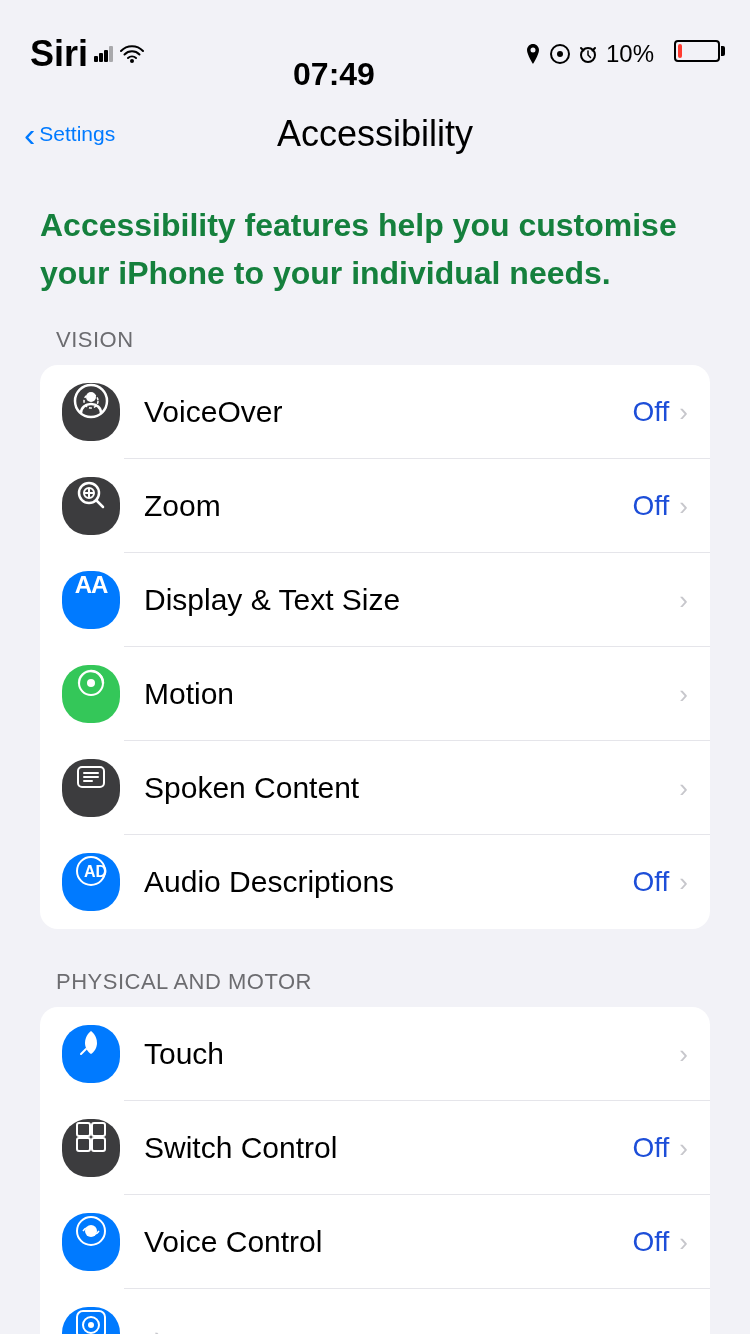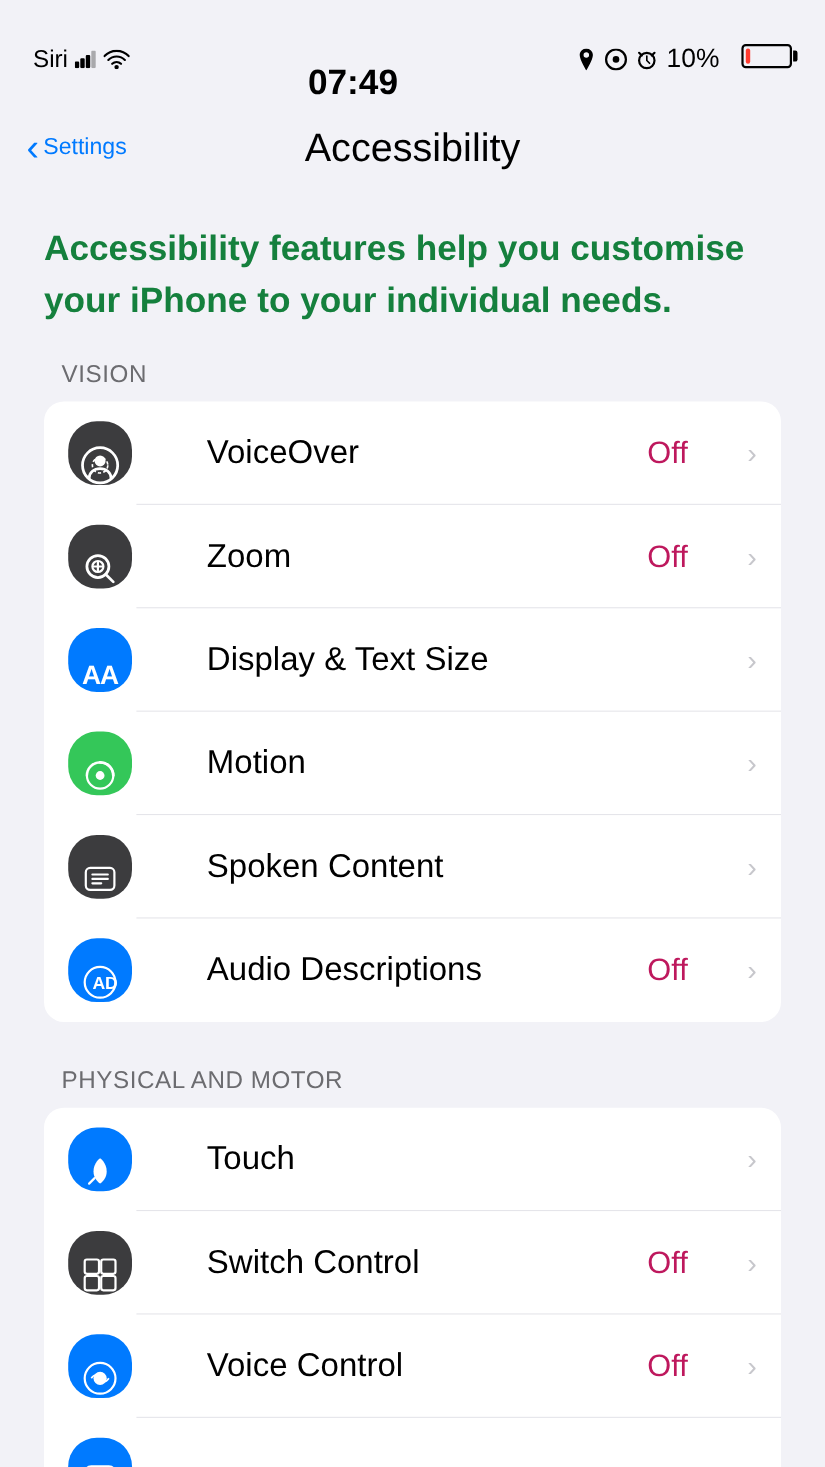"Siri" span { font-size: 22px -> 36px; font-weight: 400 -> 700 }
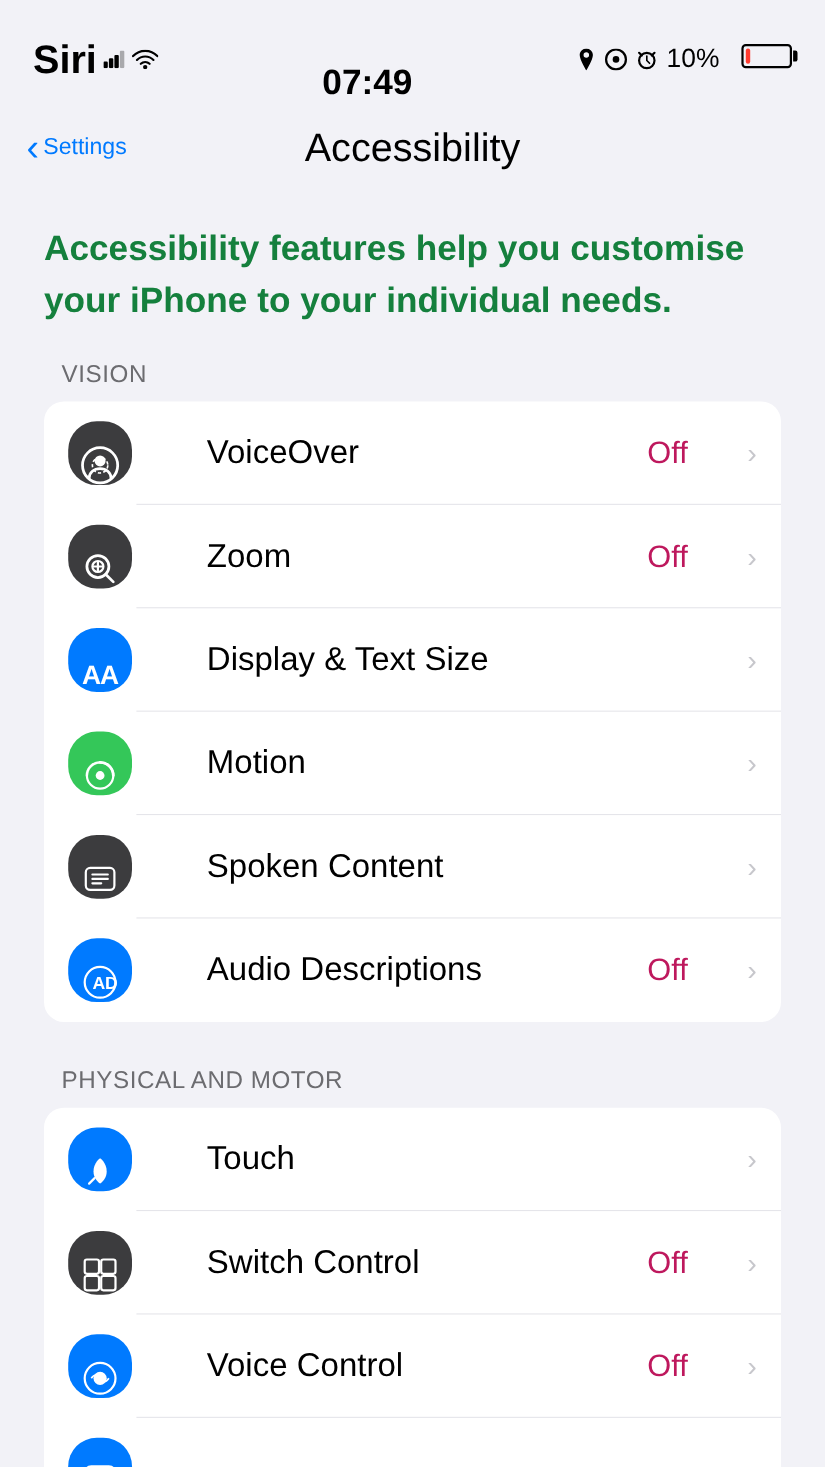"VoiceOver" .list-item { gap: 44px -> none }
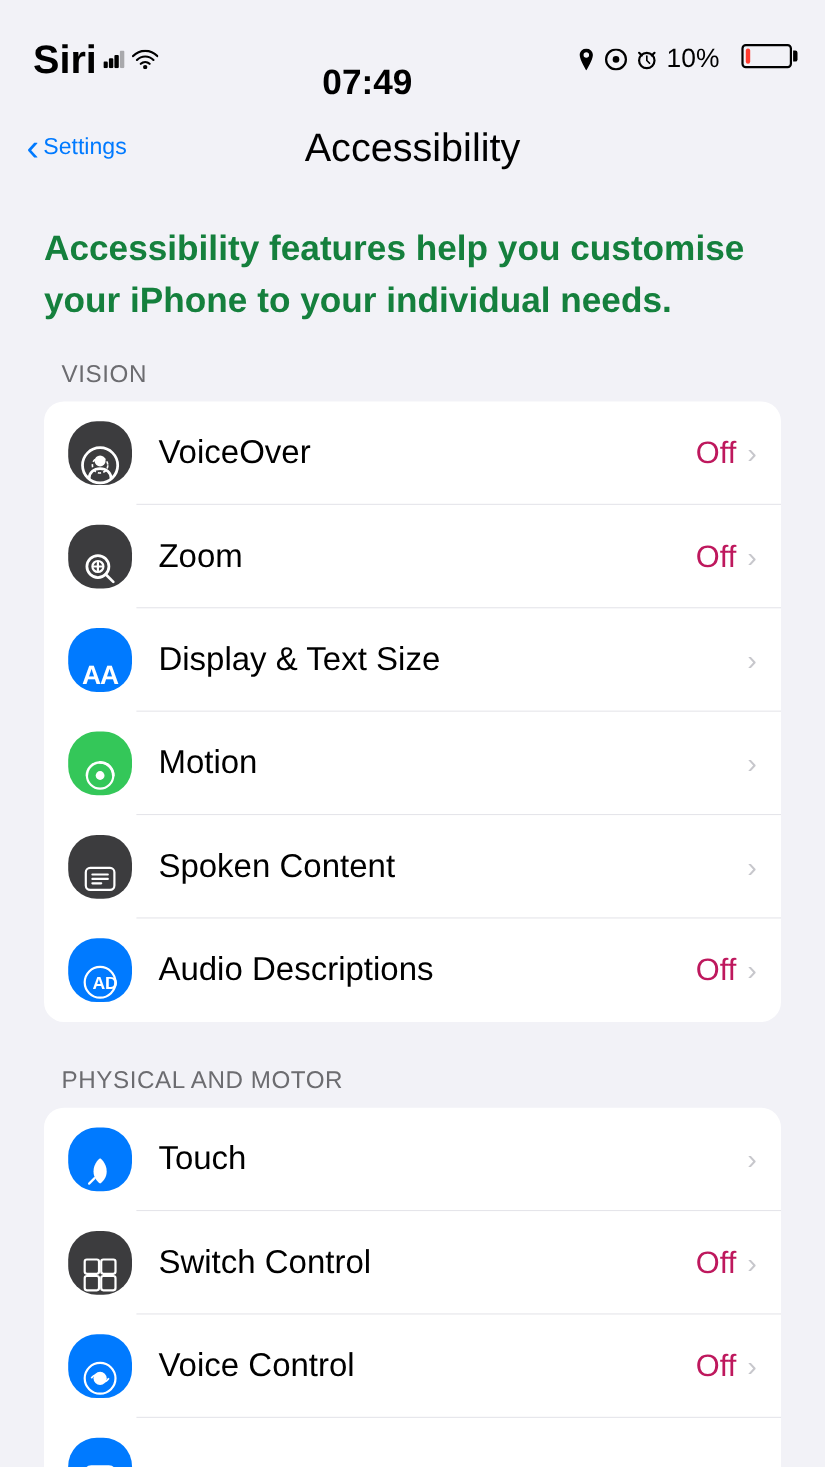"Off" .item-value { color: #be185d -> #1d4ed8 }
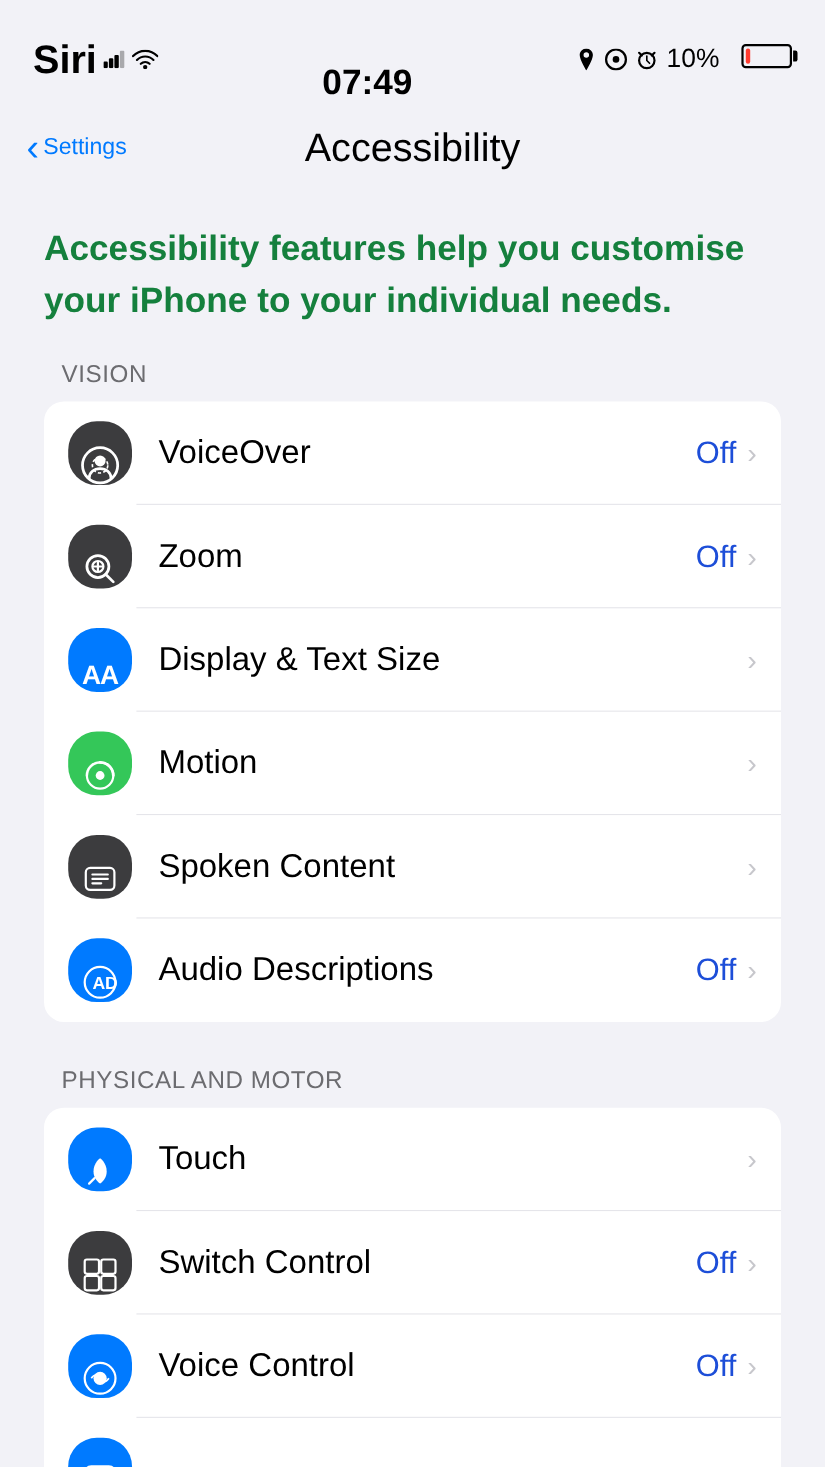"AA" .item-icon { align-items: flex-end -> flex-start }
